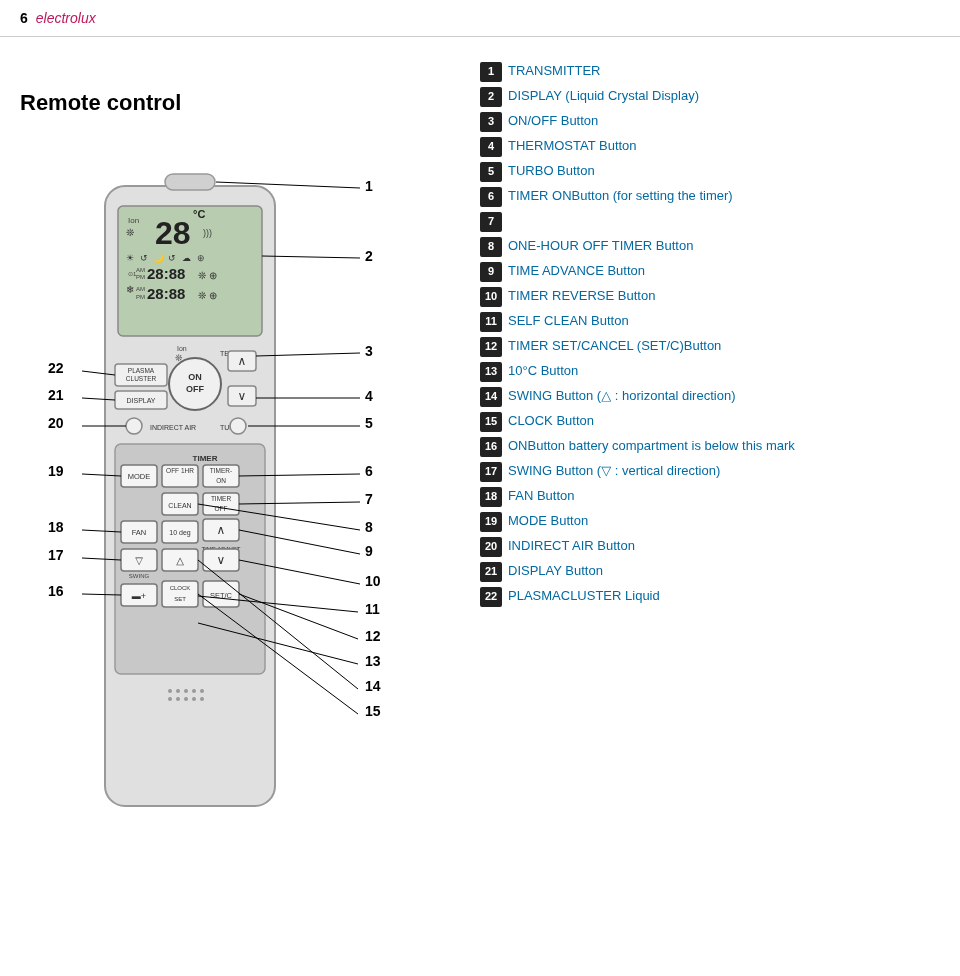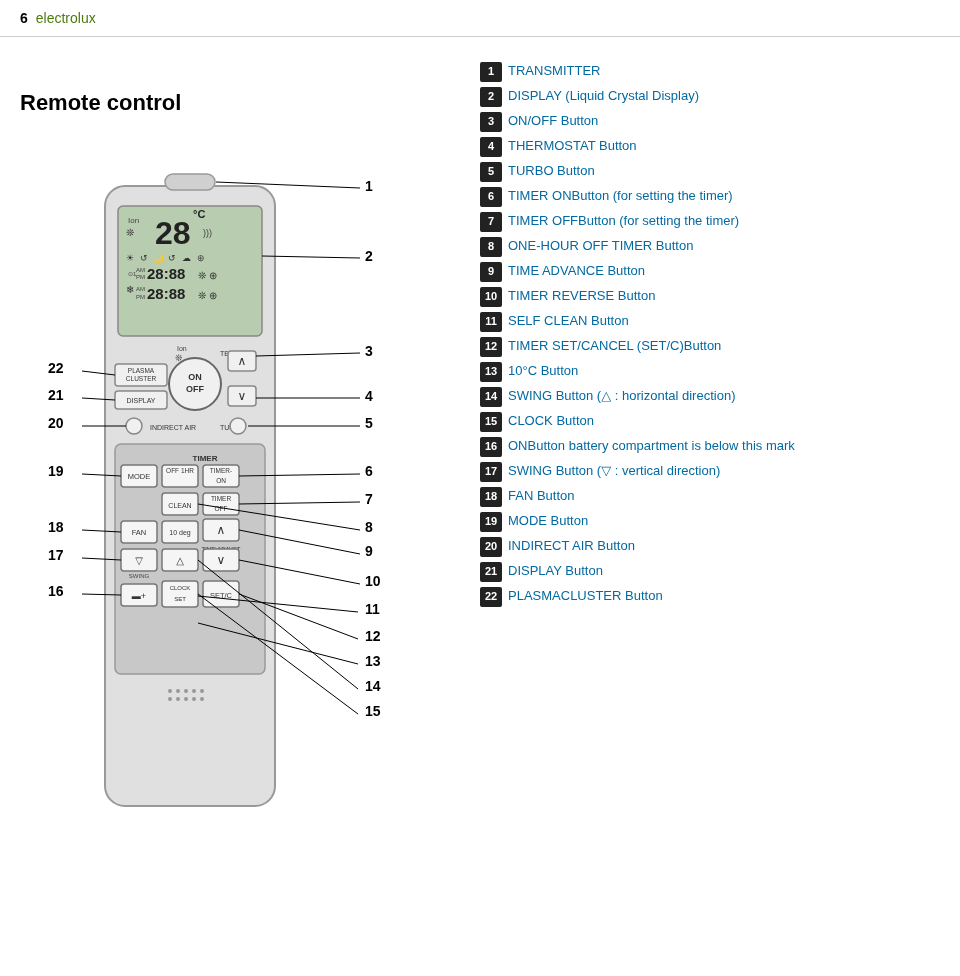"electrolux" .brand-name { color: #4d7c0f -> #be185d; font-style: none -> italic }
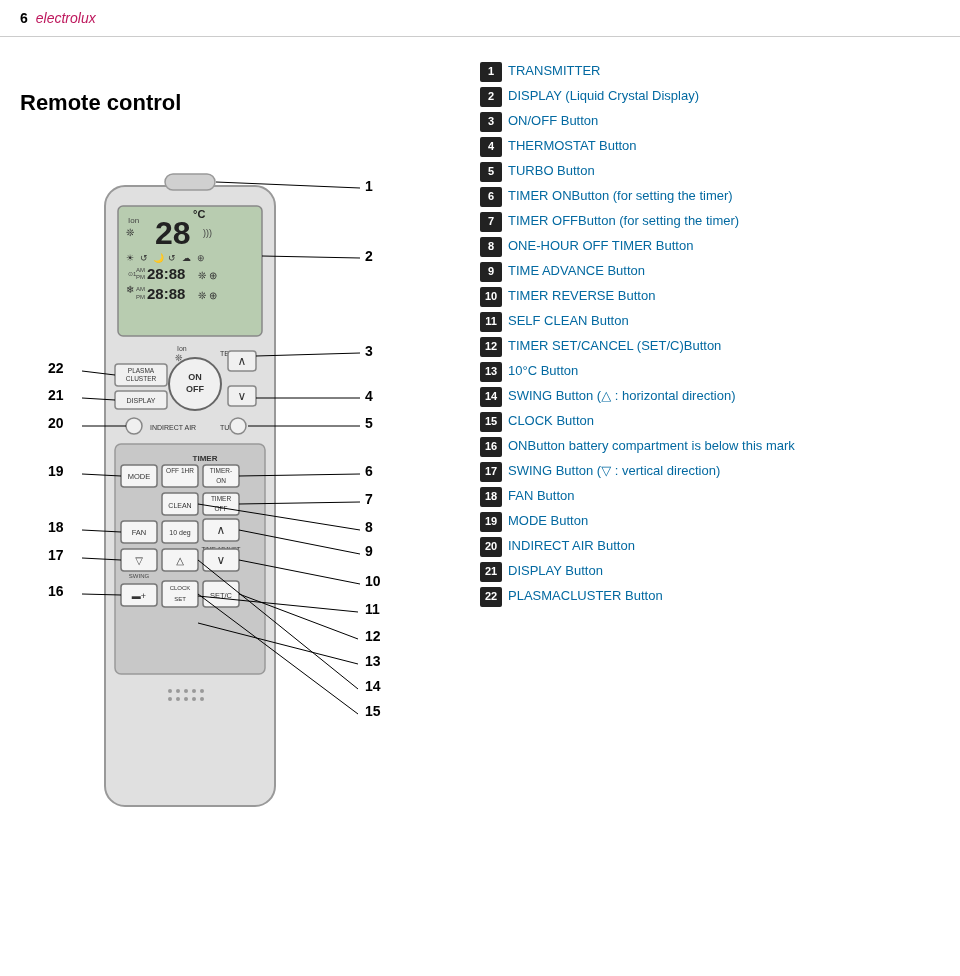"TIMER OFFButton (for setting the" span.legend-text { html: <span>TIMER OFFButton (for setting the timer)</span> -> none }
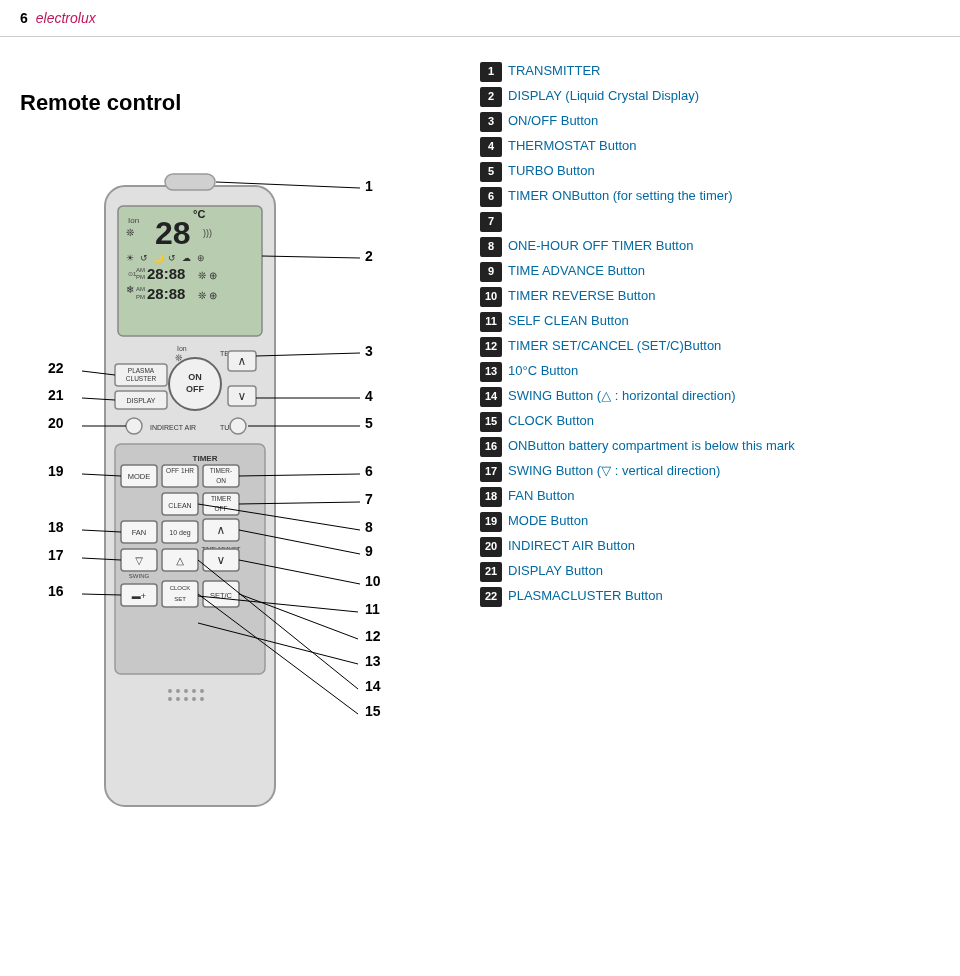"PLASMACLUSTER Button" span.legend-text { text: Button -> Liquid }
